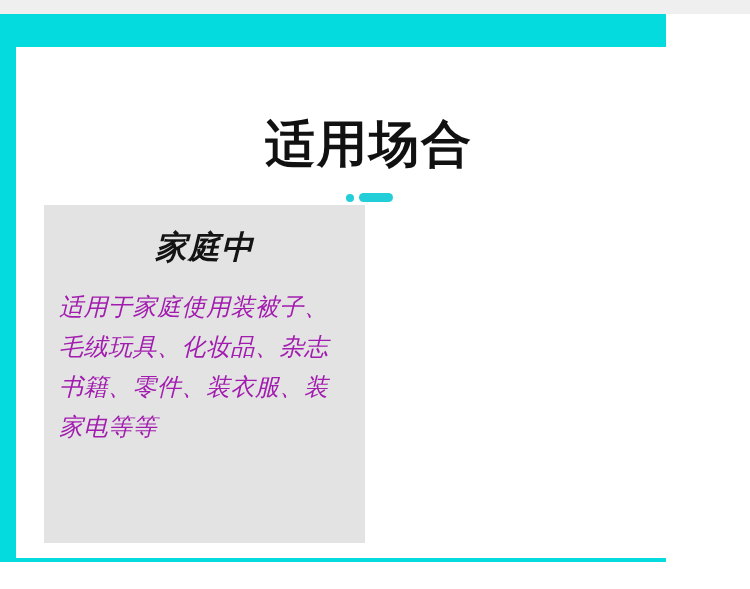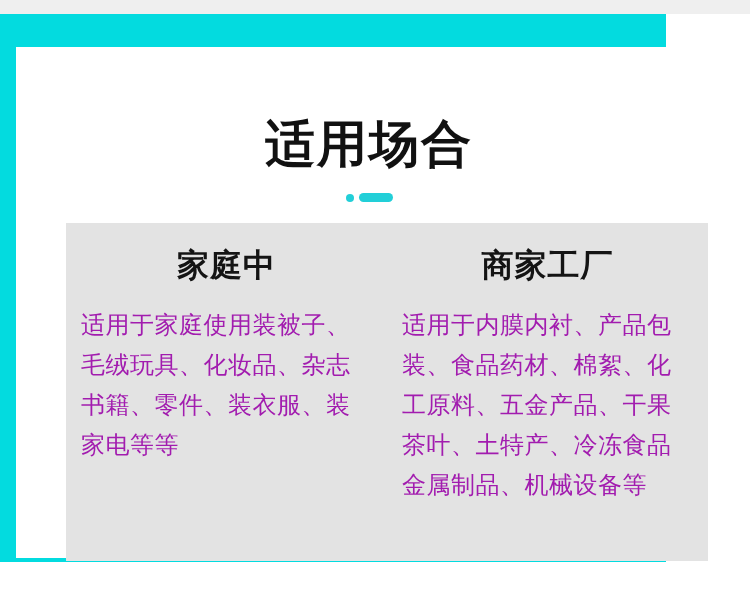"家庭中" .cards { font-style: none -> italic; justify-content: flex-end -> flex-start; top: 176px -> 158px }
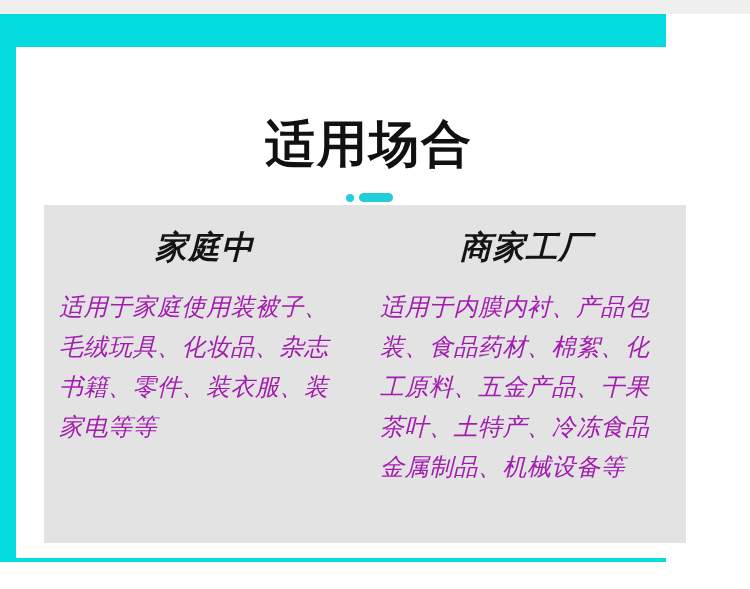"商家工厂" div.card { html: <div> <div>商家工厂</div> <div>适用于内膜内衬、产品包装、食品药材、棉絮、化工原料、五金产品、干果茶叶、土特产、冷冻食品金属制品、机械设备等</div> </div> -> none }
